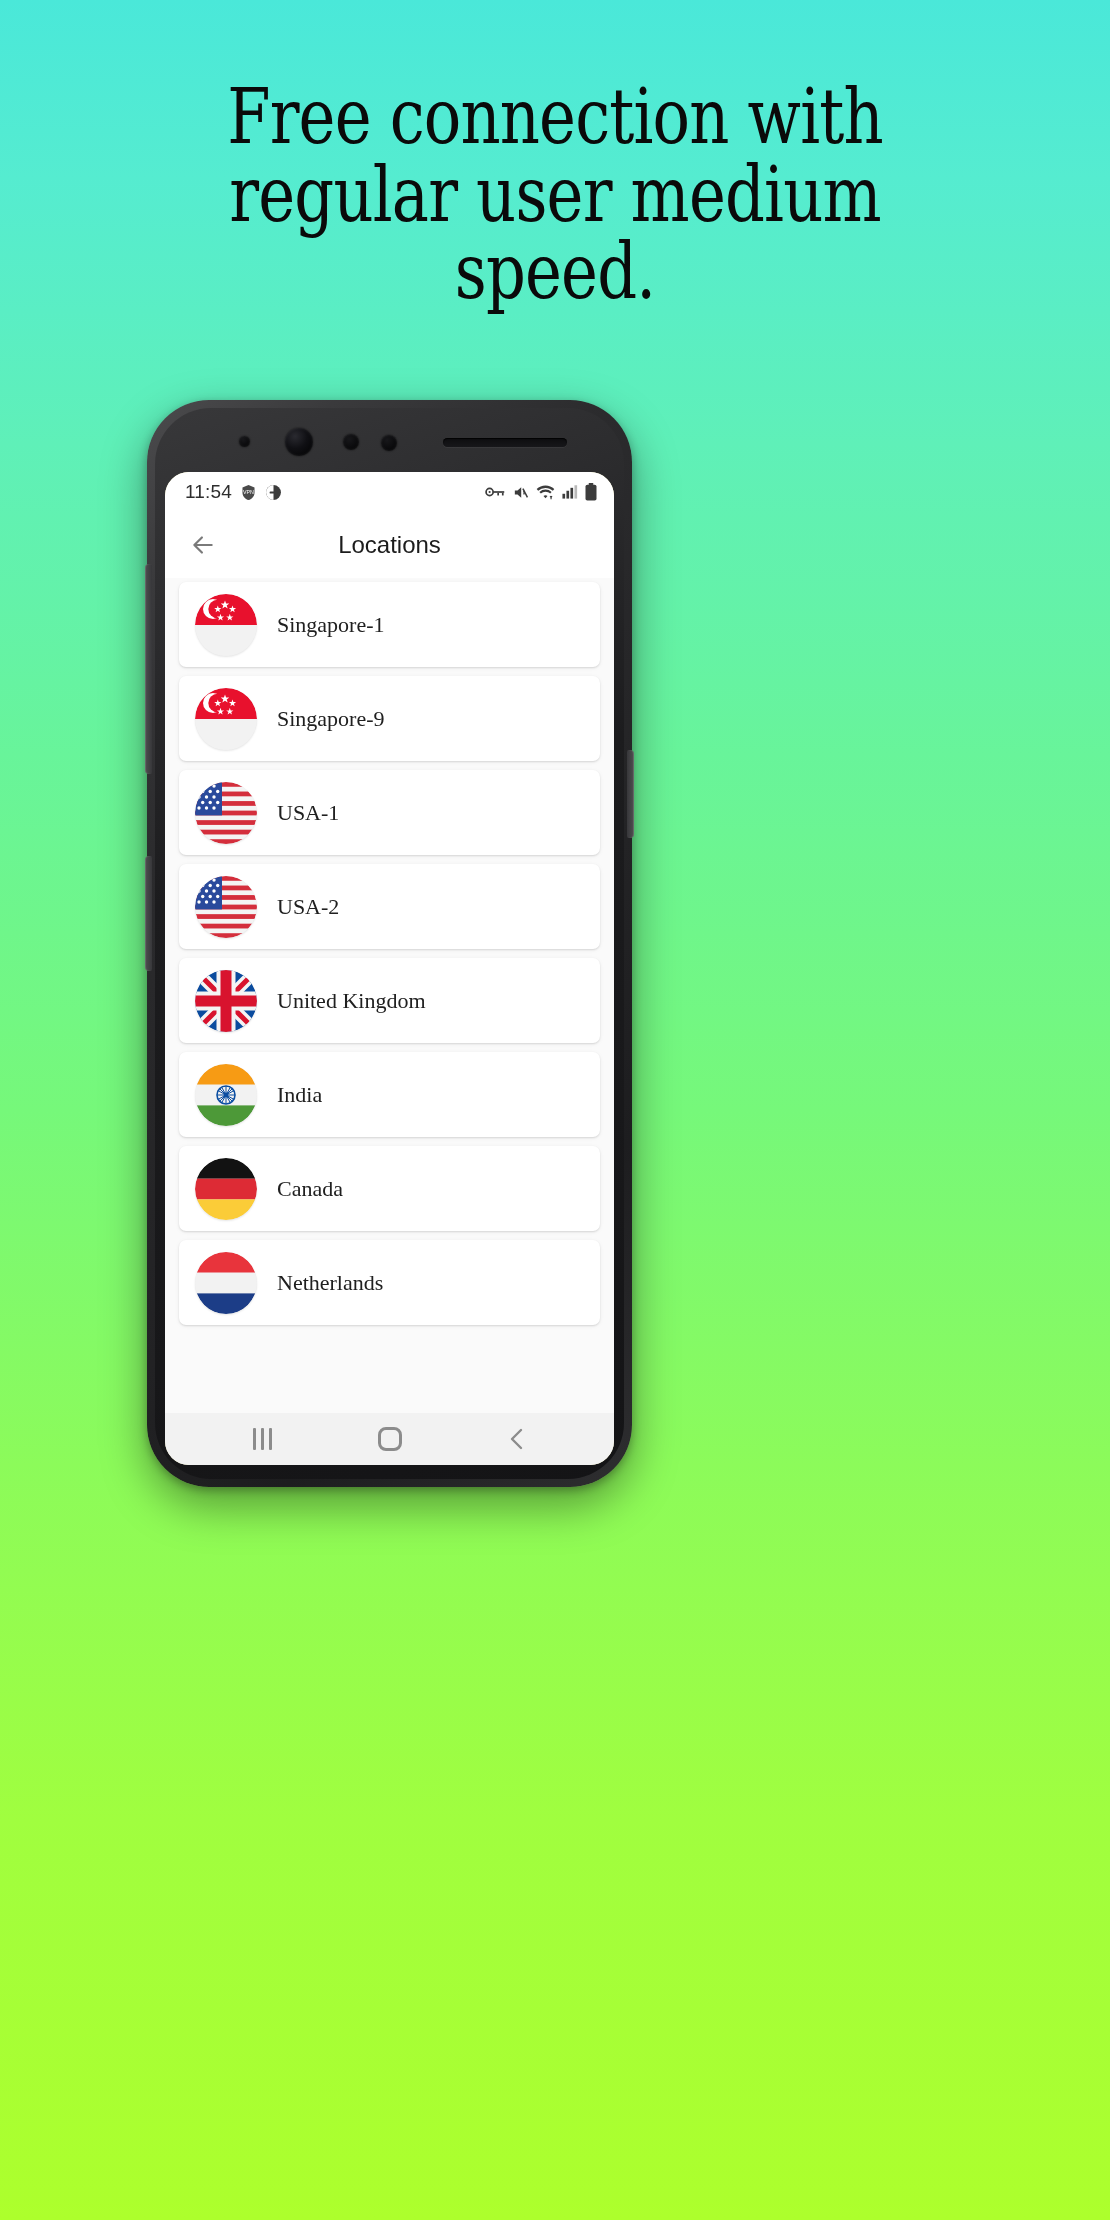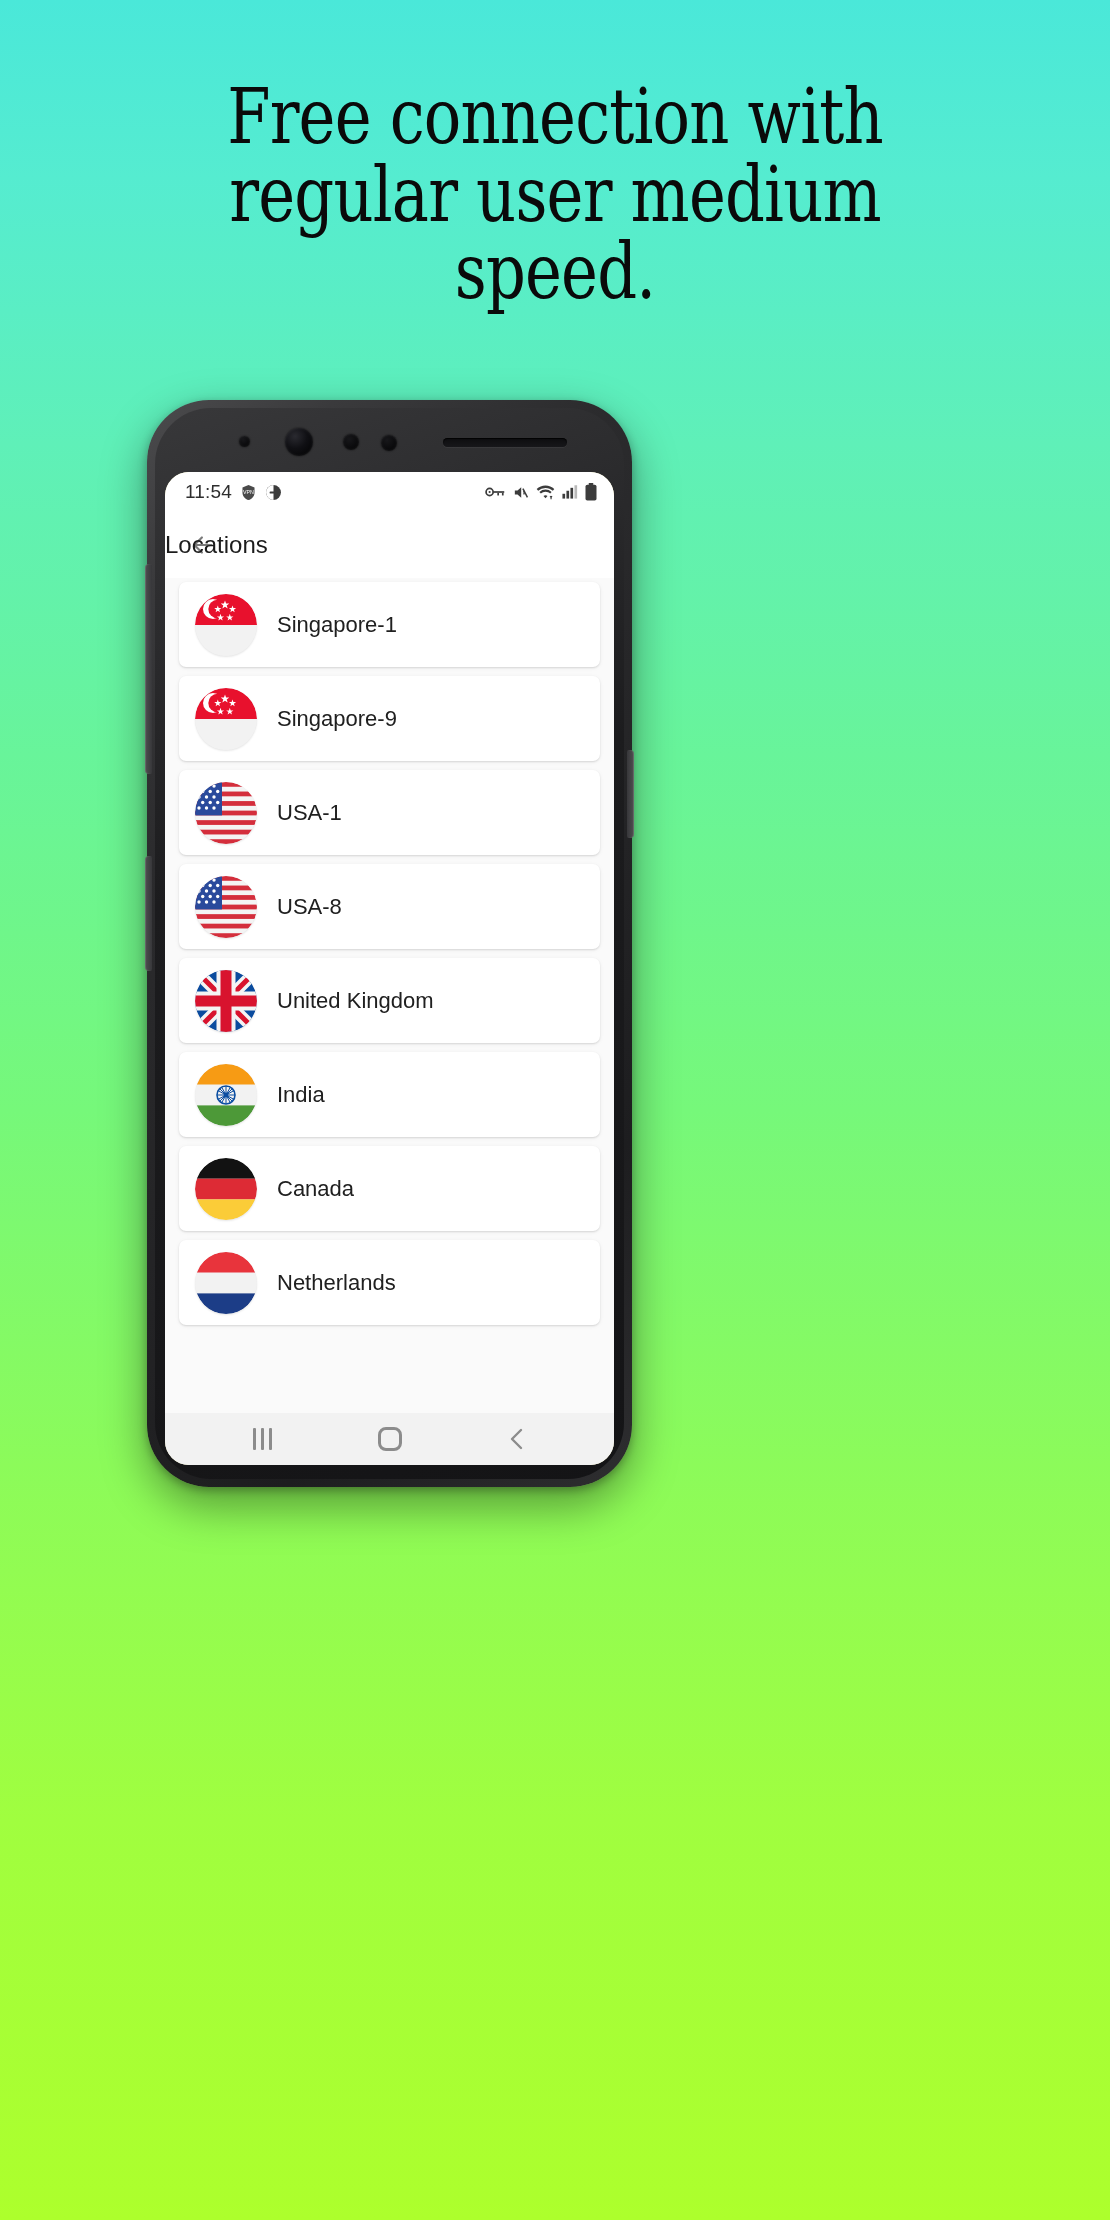"Locations" .appbar-title { text-align: left -> center }
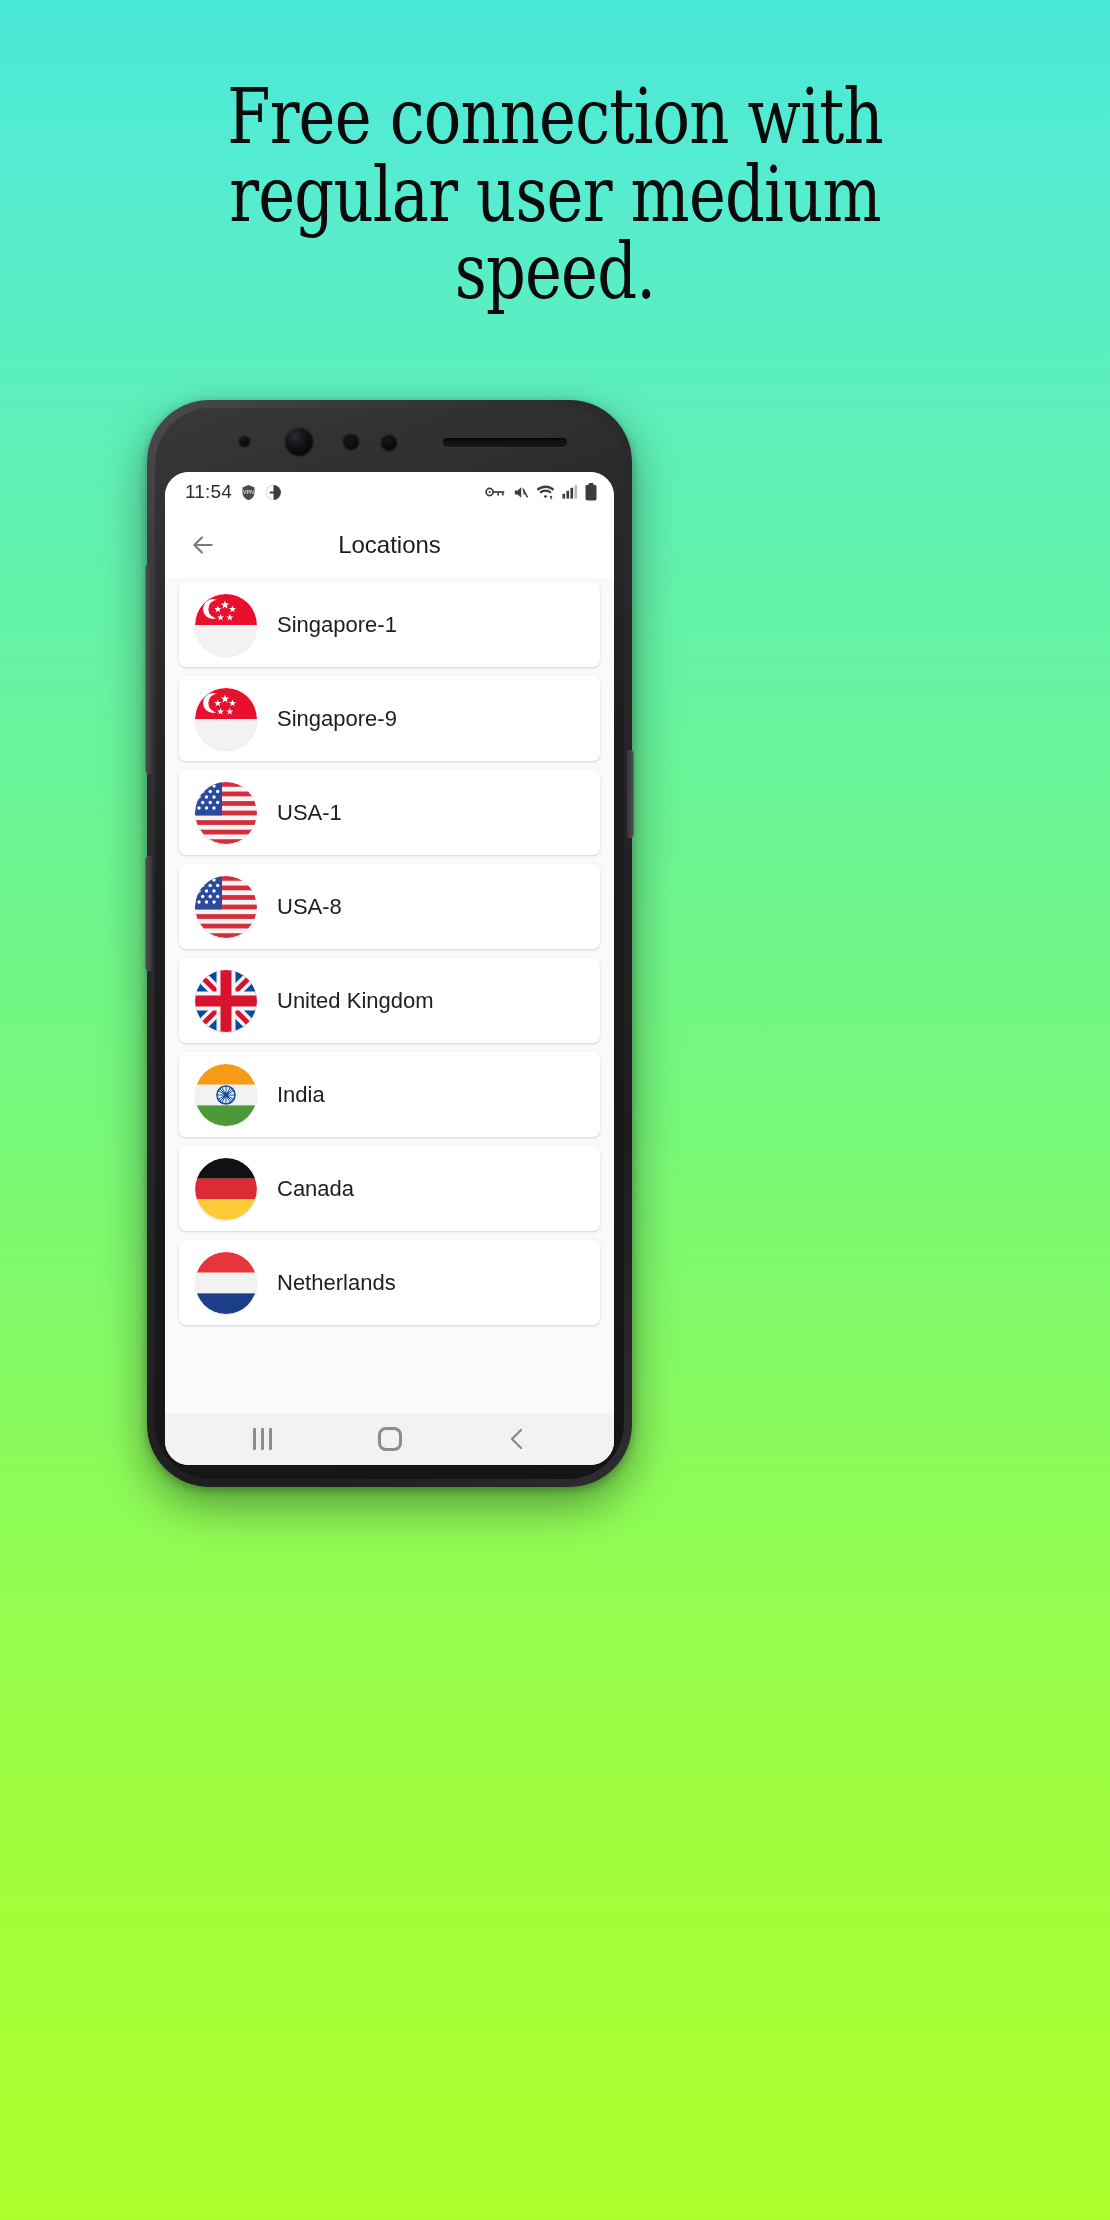"Singapore-1" .list { font-family: none -> Liberation Serif, serif }
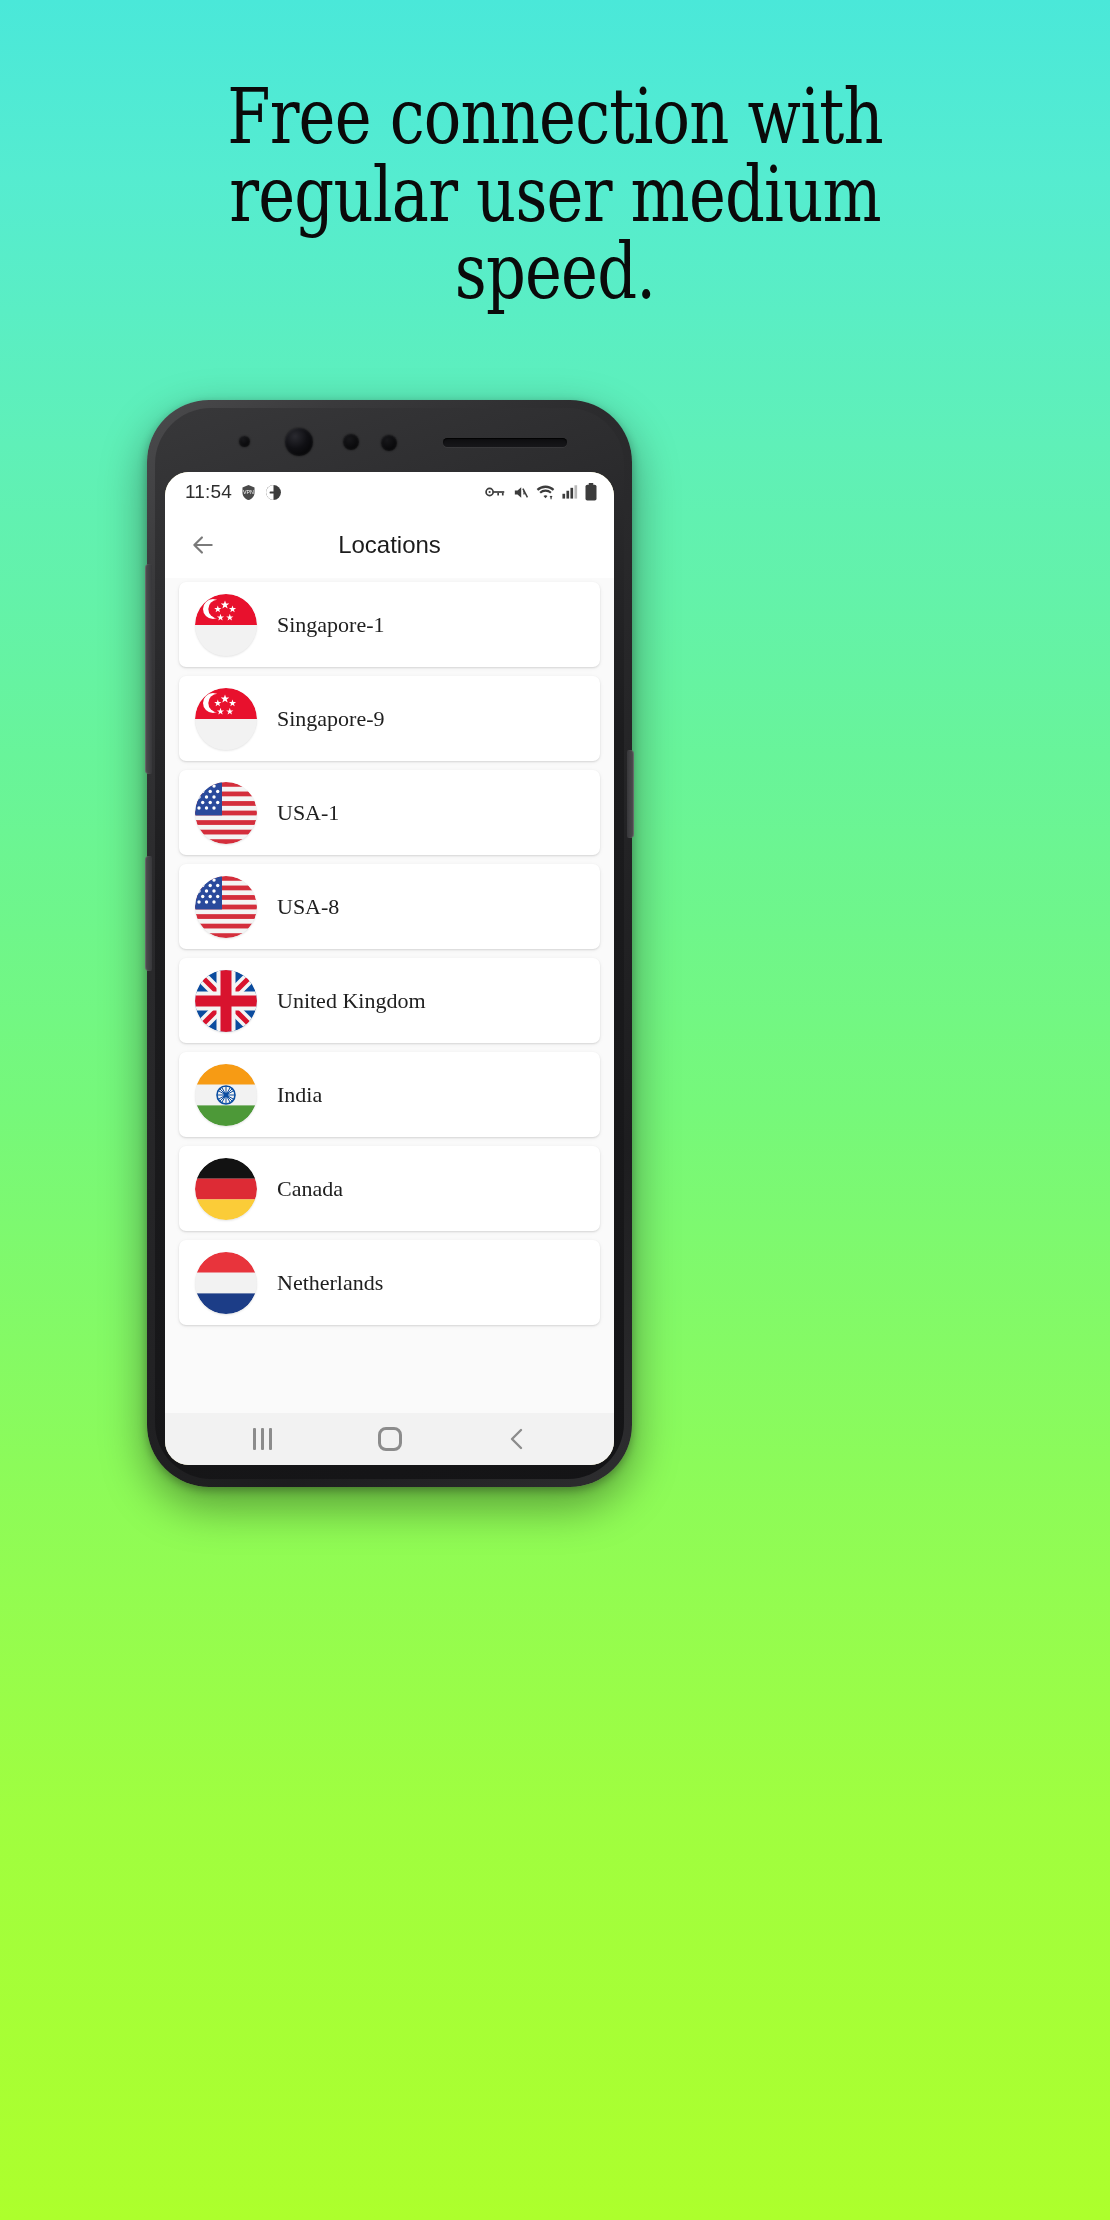"USA-8" div.loc-name { text: USA-8 -> USA-2 }
